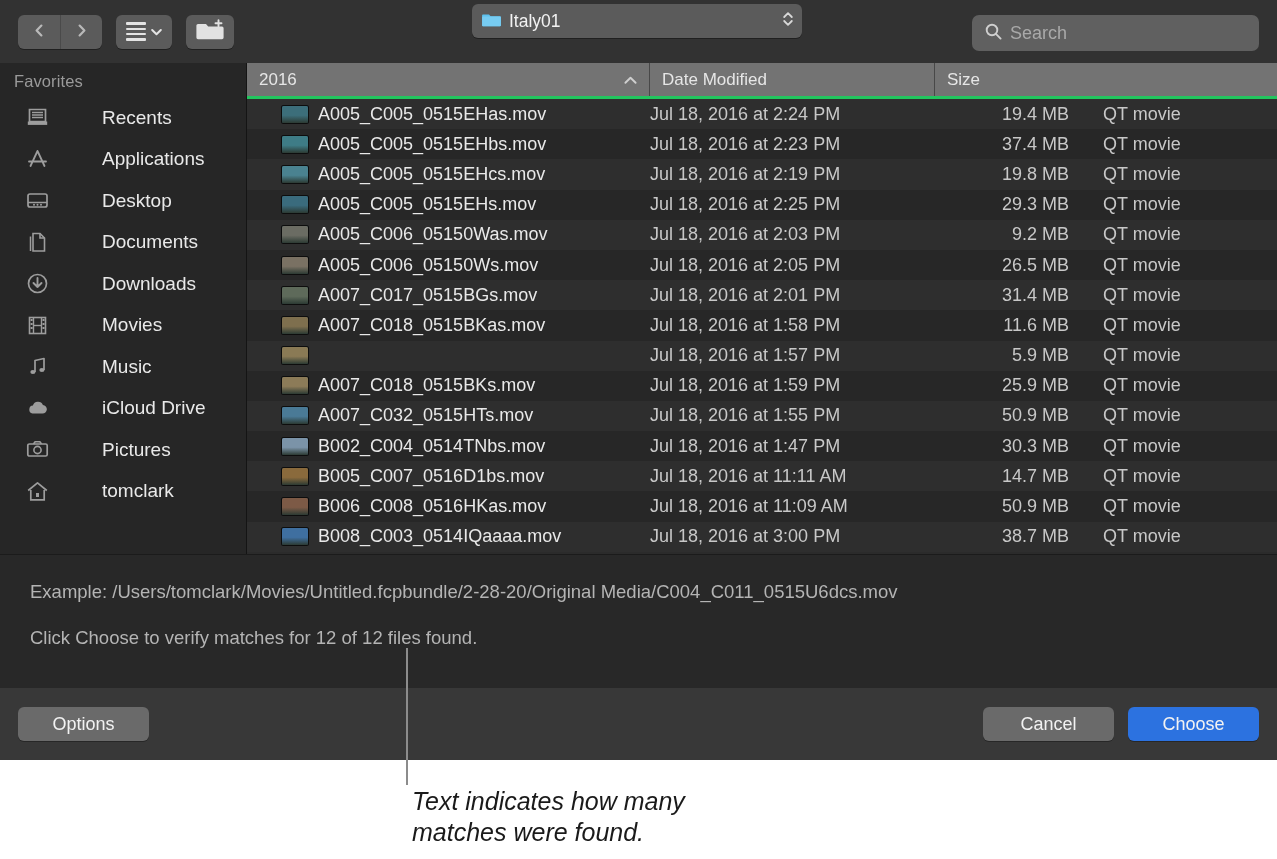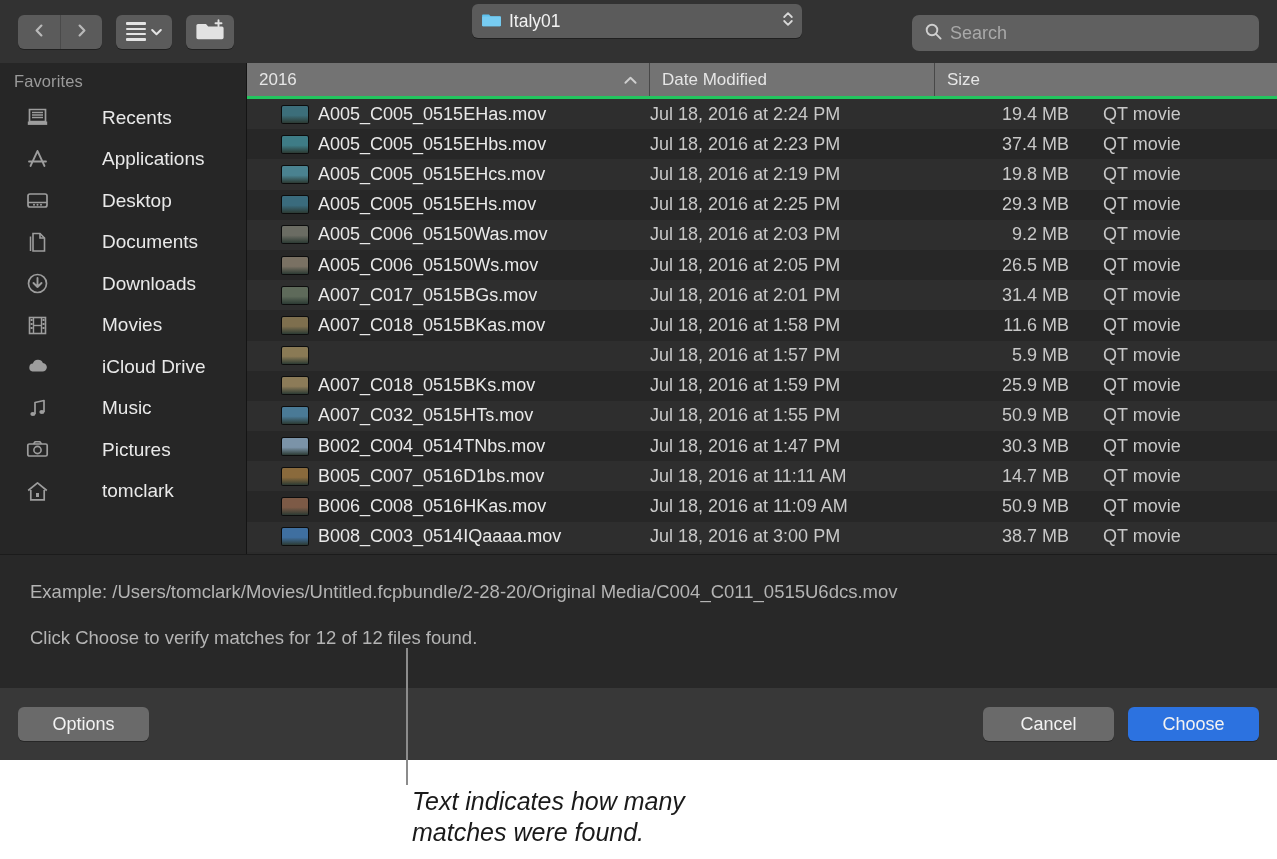"Search" .searchbox { width: 347px -> 287px }
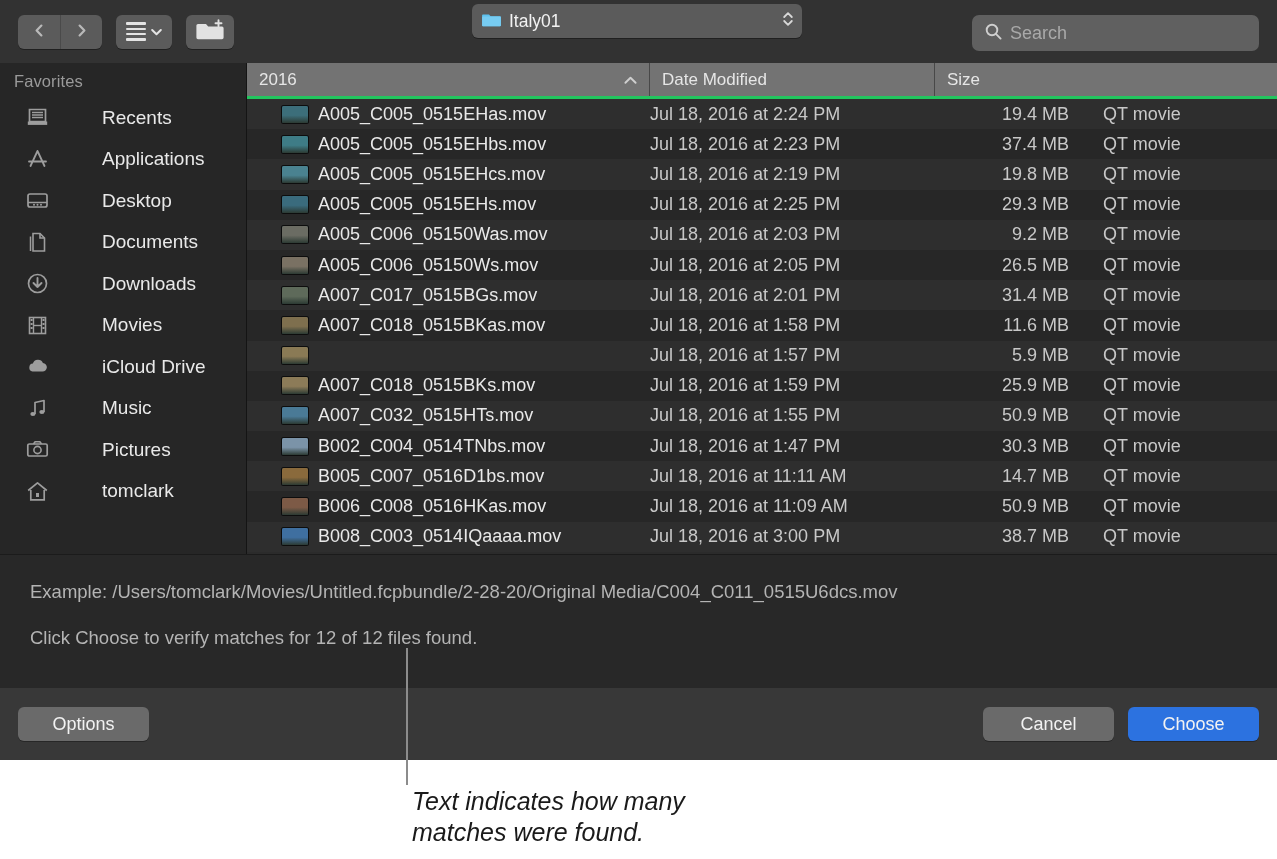"iCloud Drive" div.side-item { order: before "Music" -> after "Music" }
